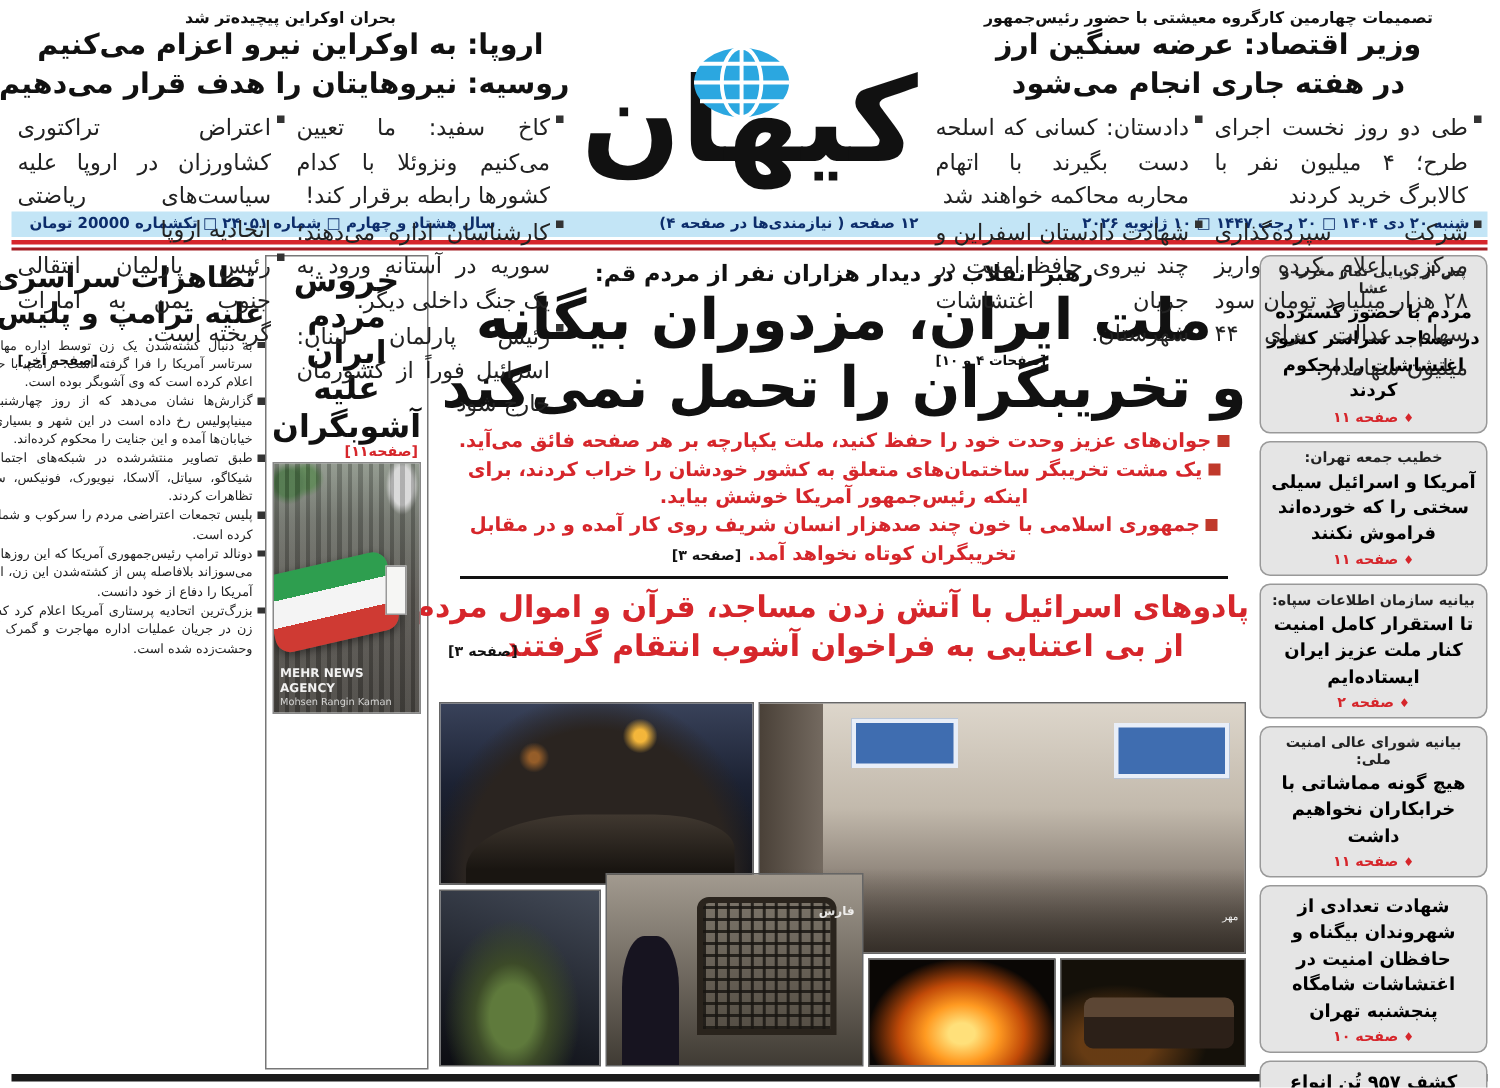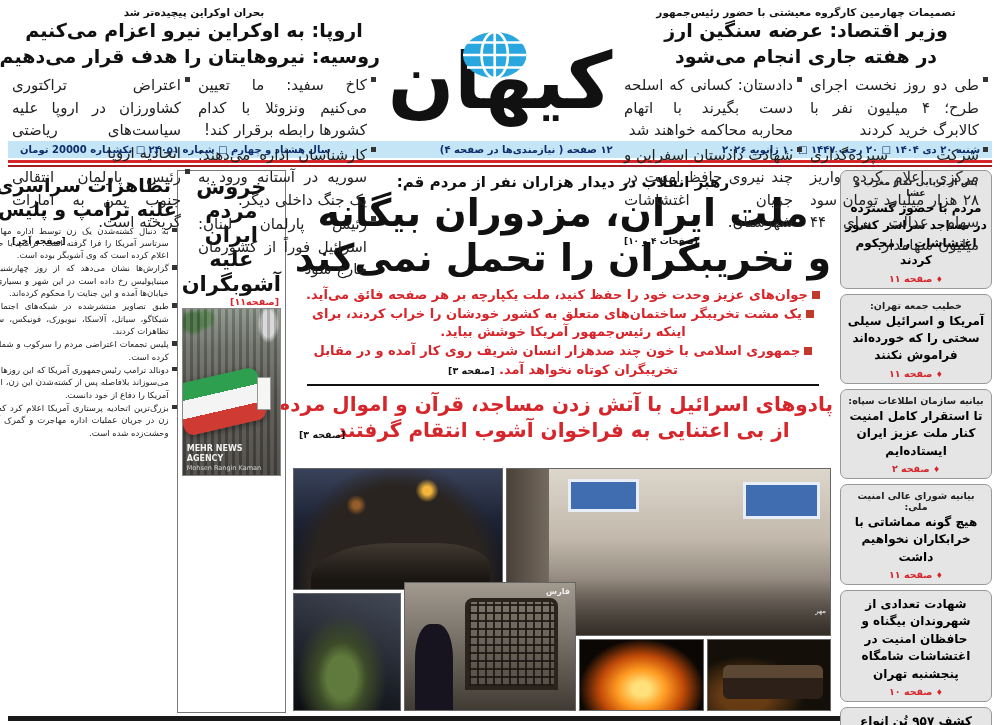"فارس" .ph-wm { top: 4px -> 20px }
